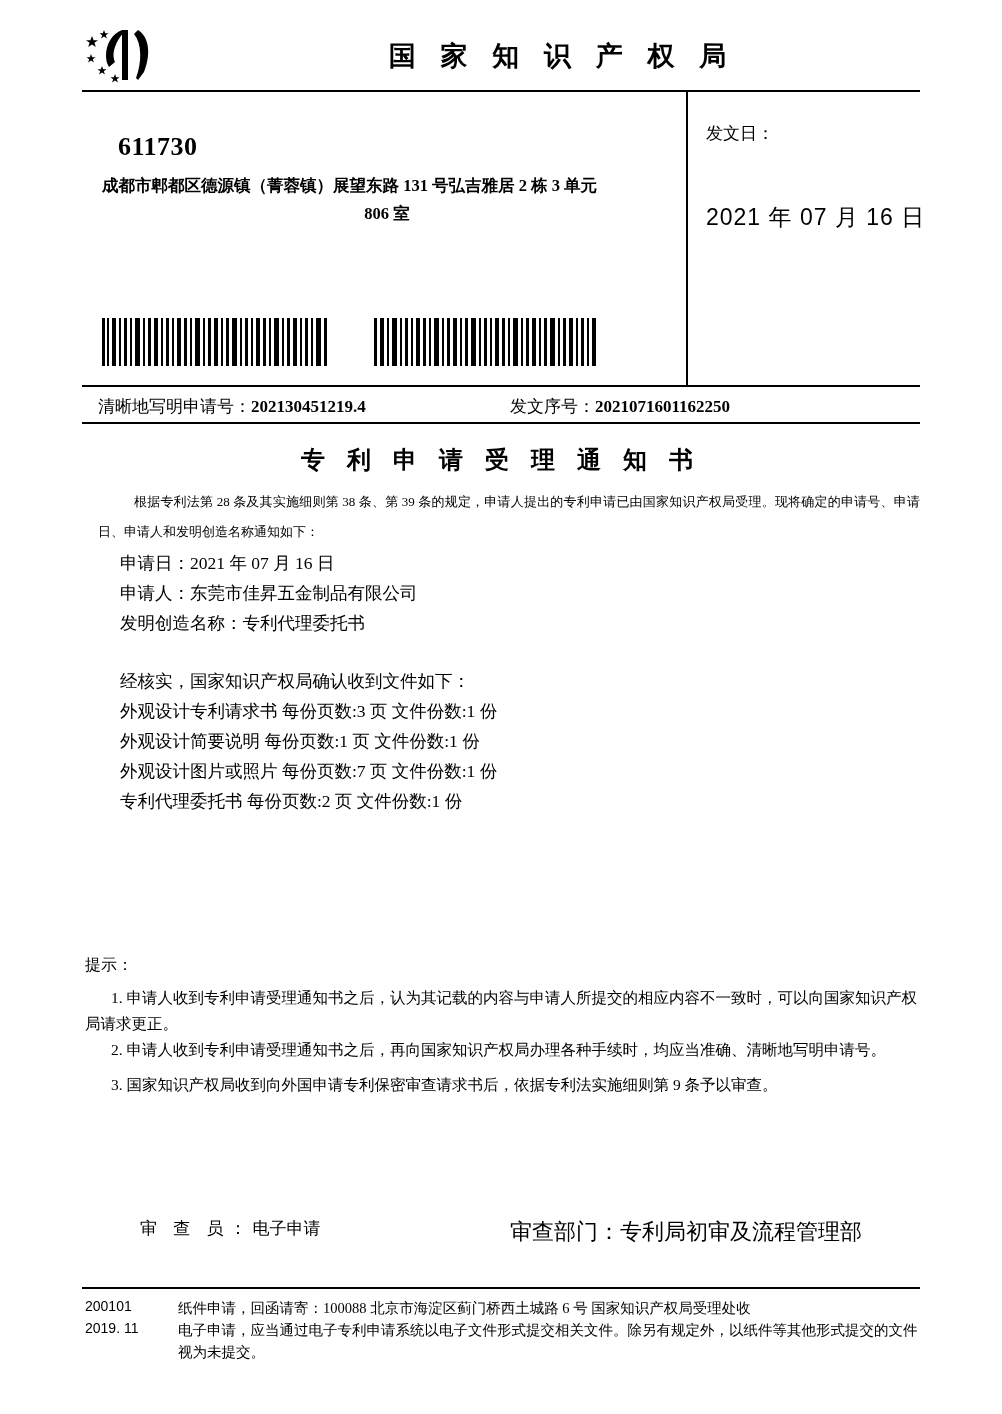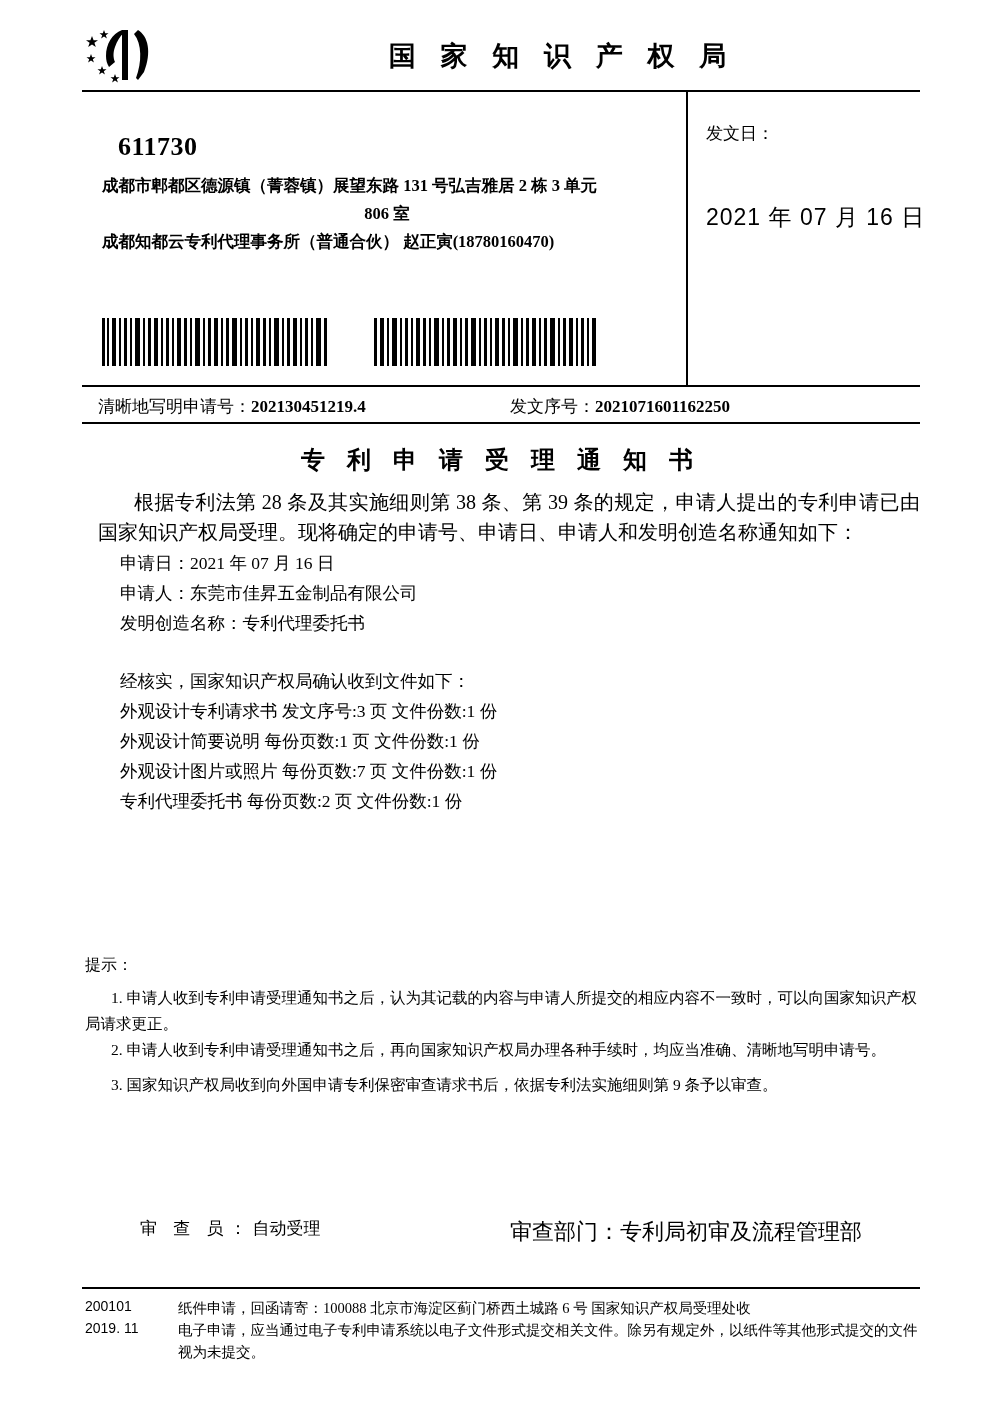"成都知都云专利代理事务所（普通合伙） 赵正寅(18780160470)" div.addr-line { html: <div>成都知都云专利代理事务所（普通合伙） 赵正寅(18780160470)</div> -> none }
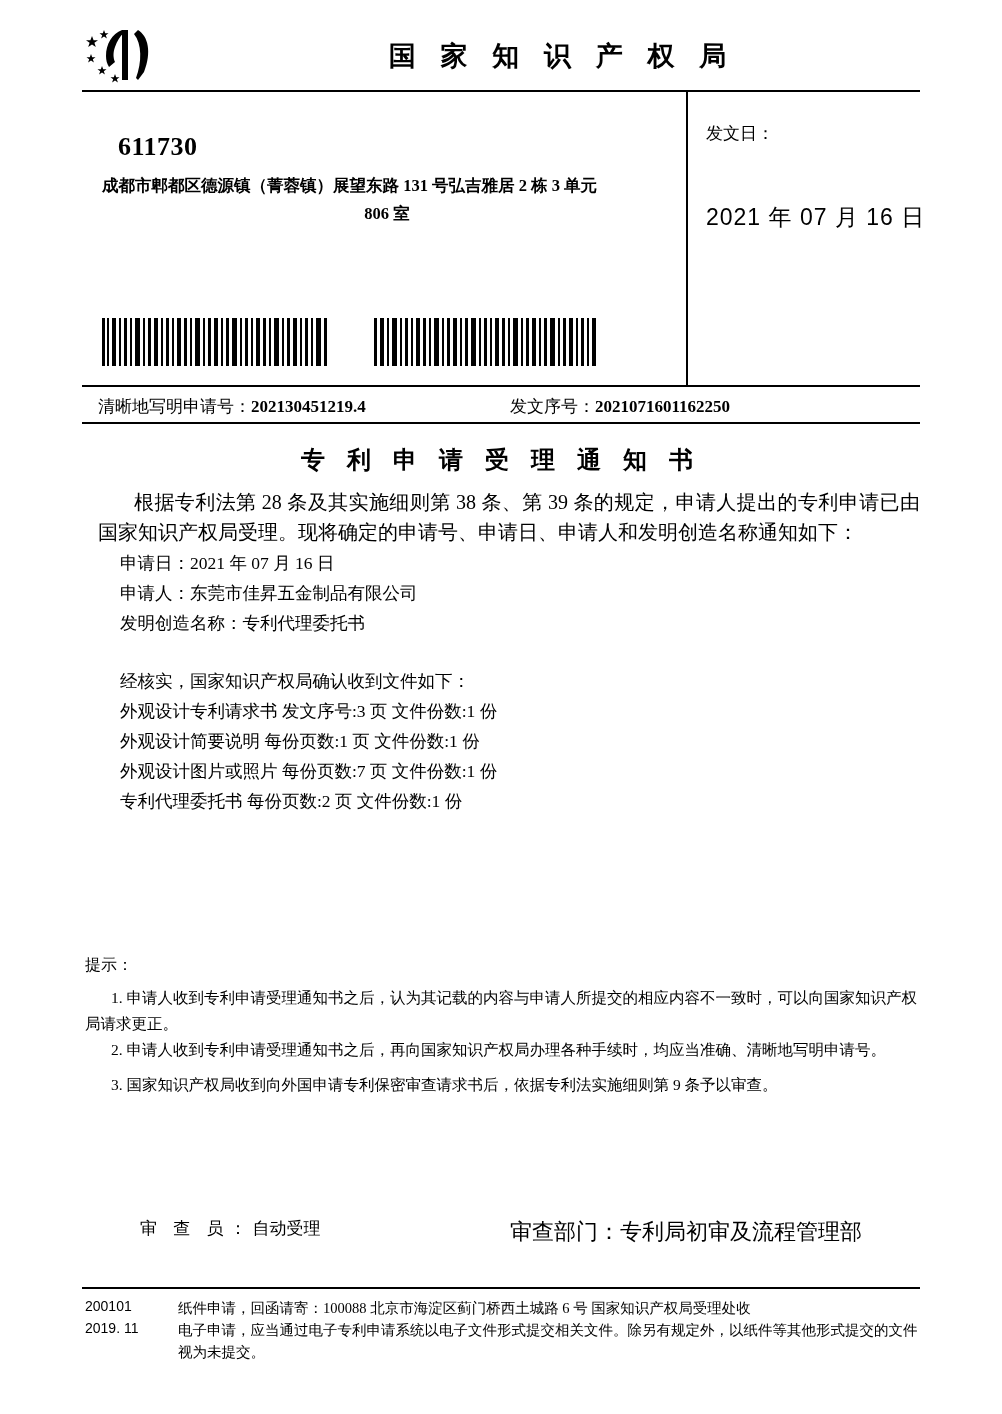"根据专利法第 28 条及其实施细则第 38 条、第" .para { font-size: 20px -> 13px }
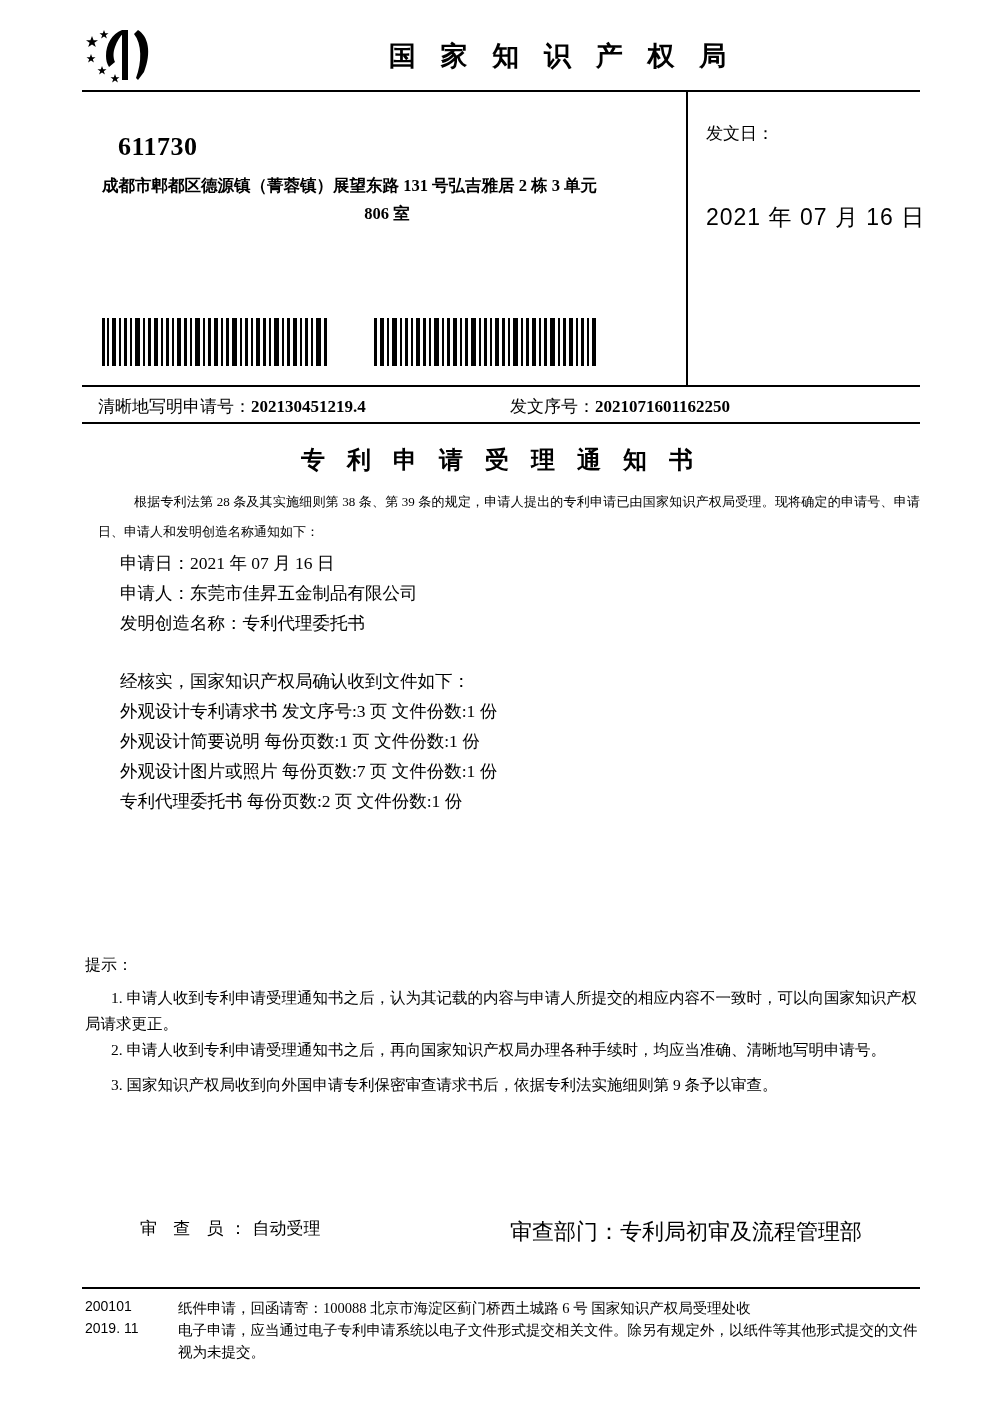"外观设计专利请求书 发文序号:3 页 文件份数:1 份" div { text: 发文序号:3 -> 每份页数:3 }
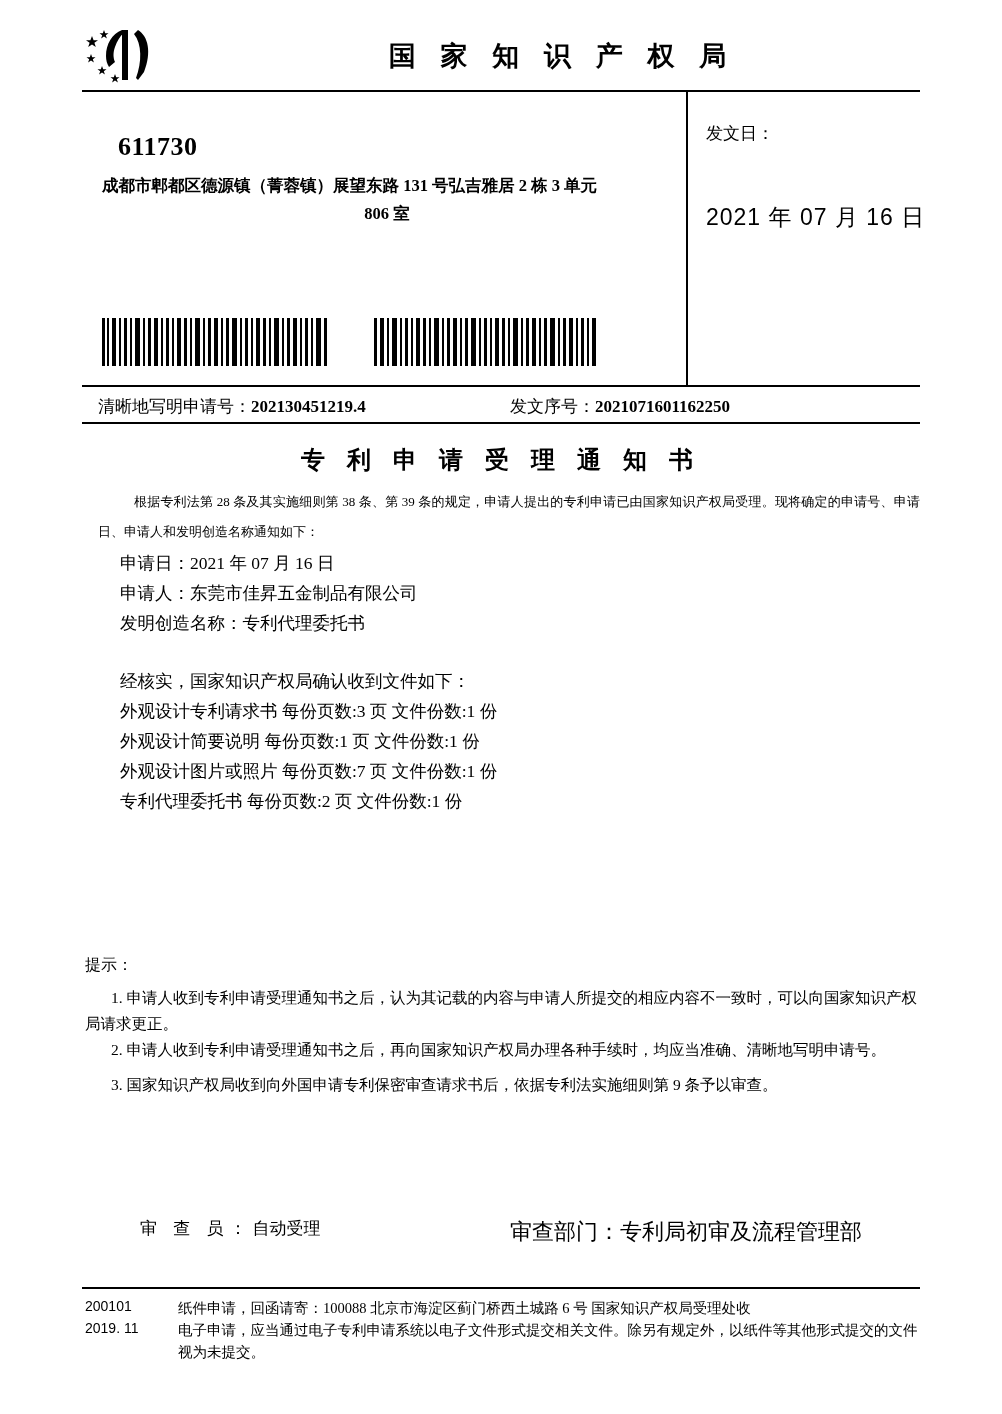"自动受理" span { text: 自动受理 -> 电子申请 }
